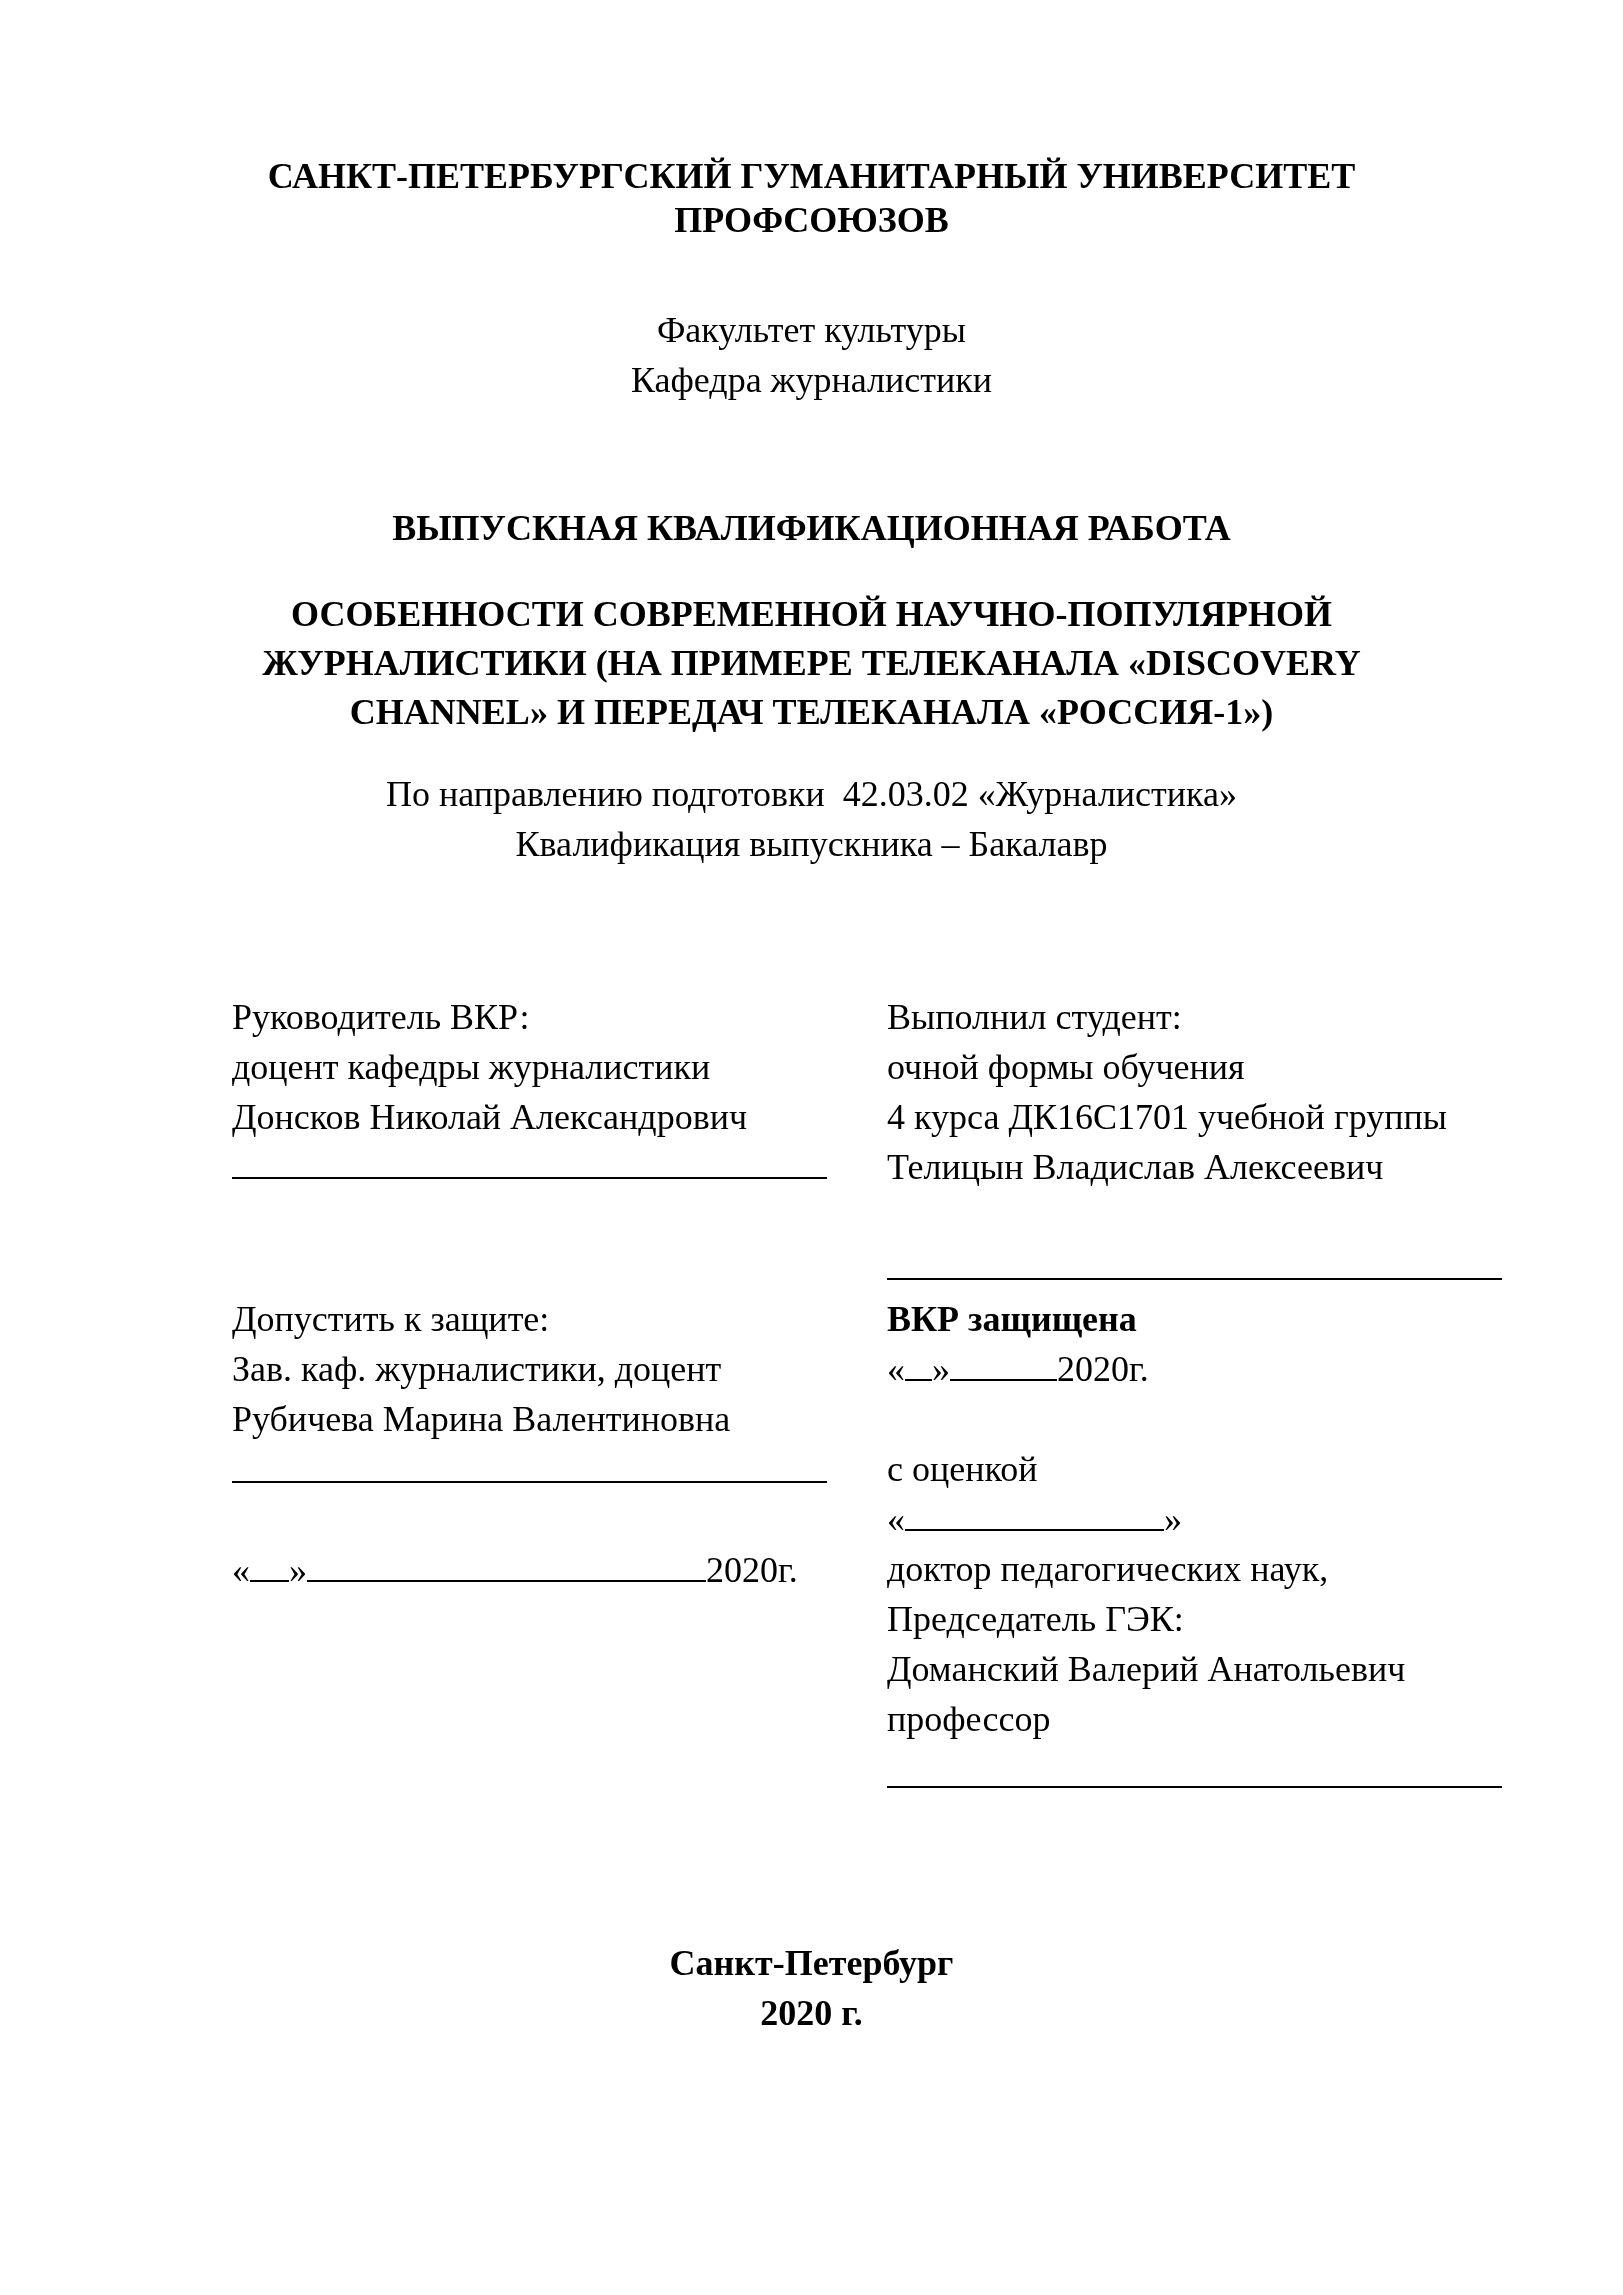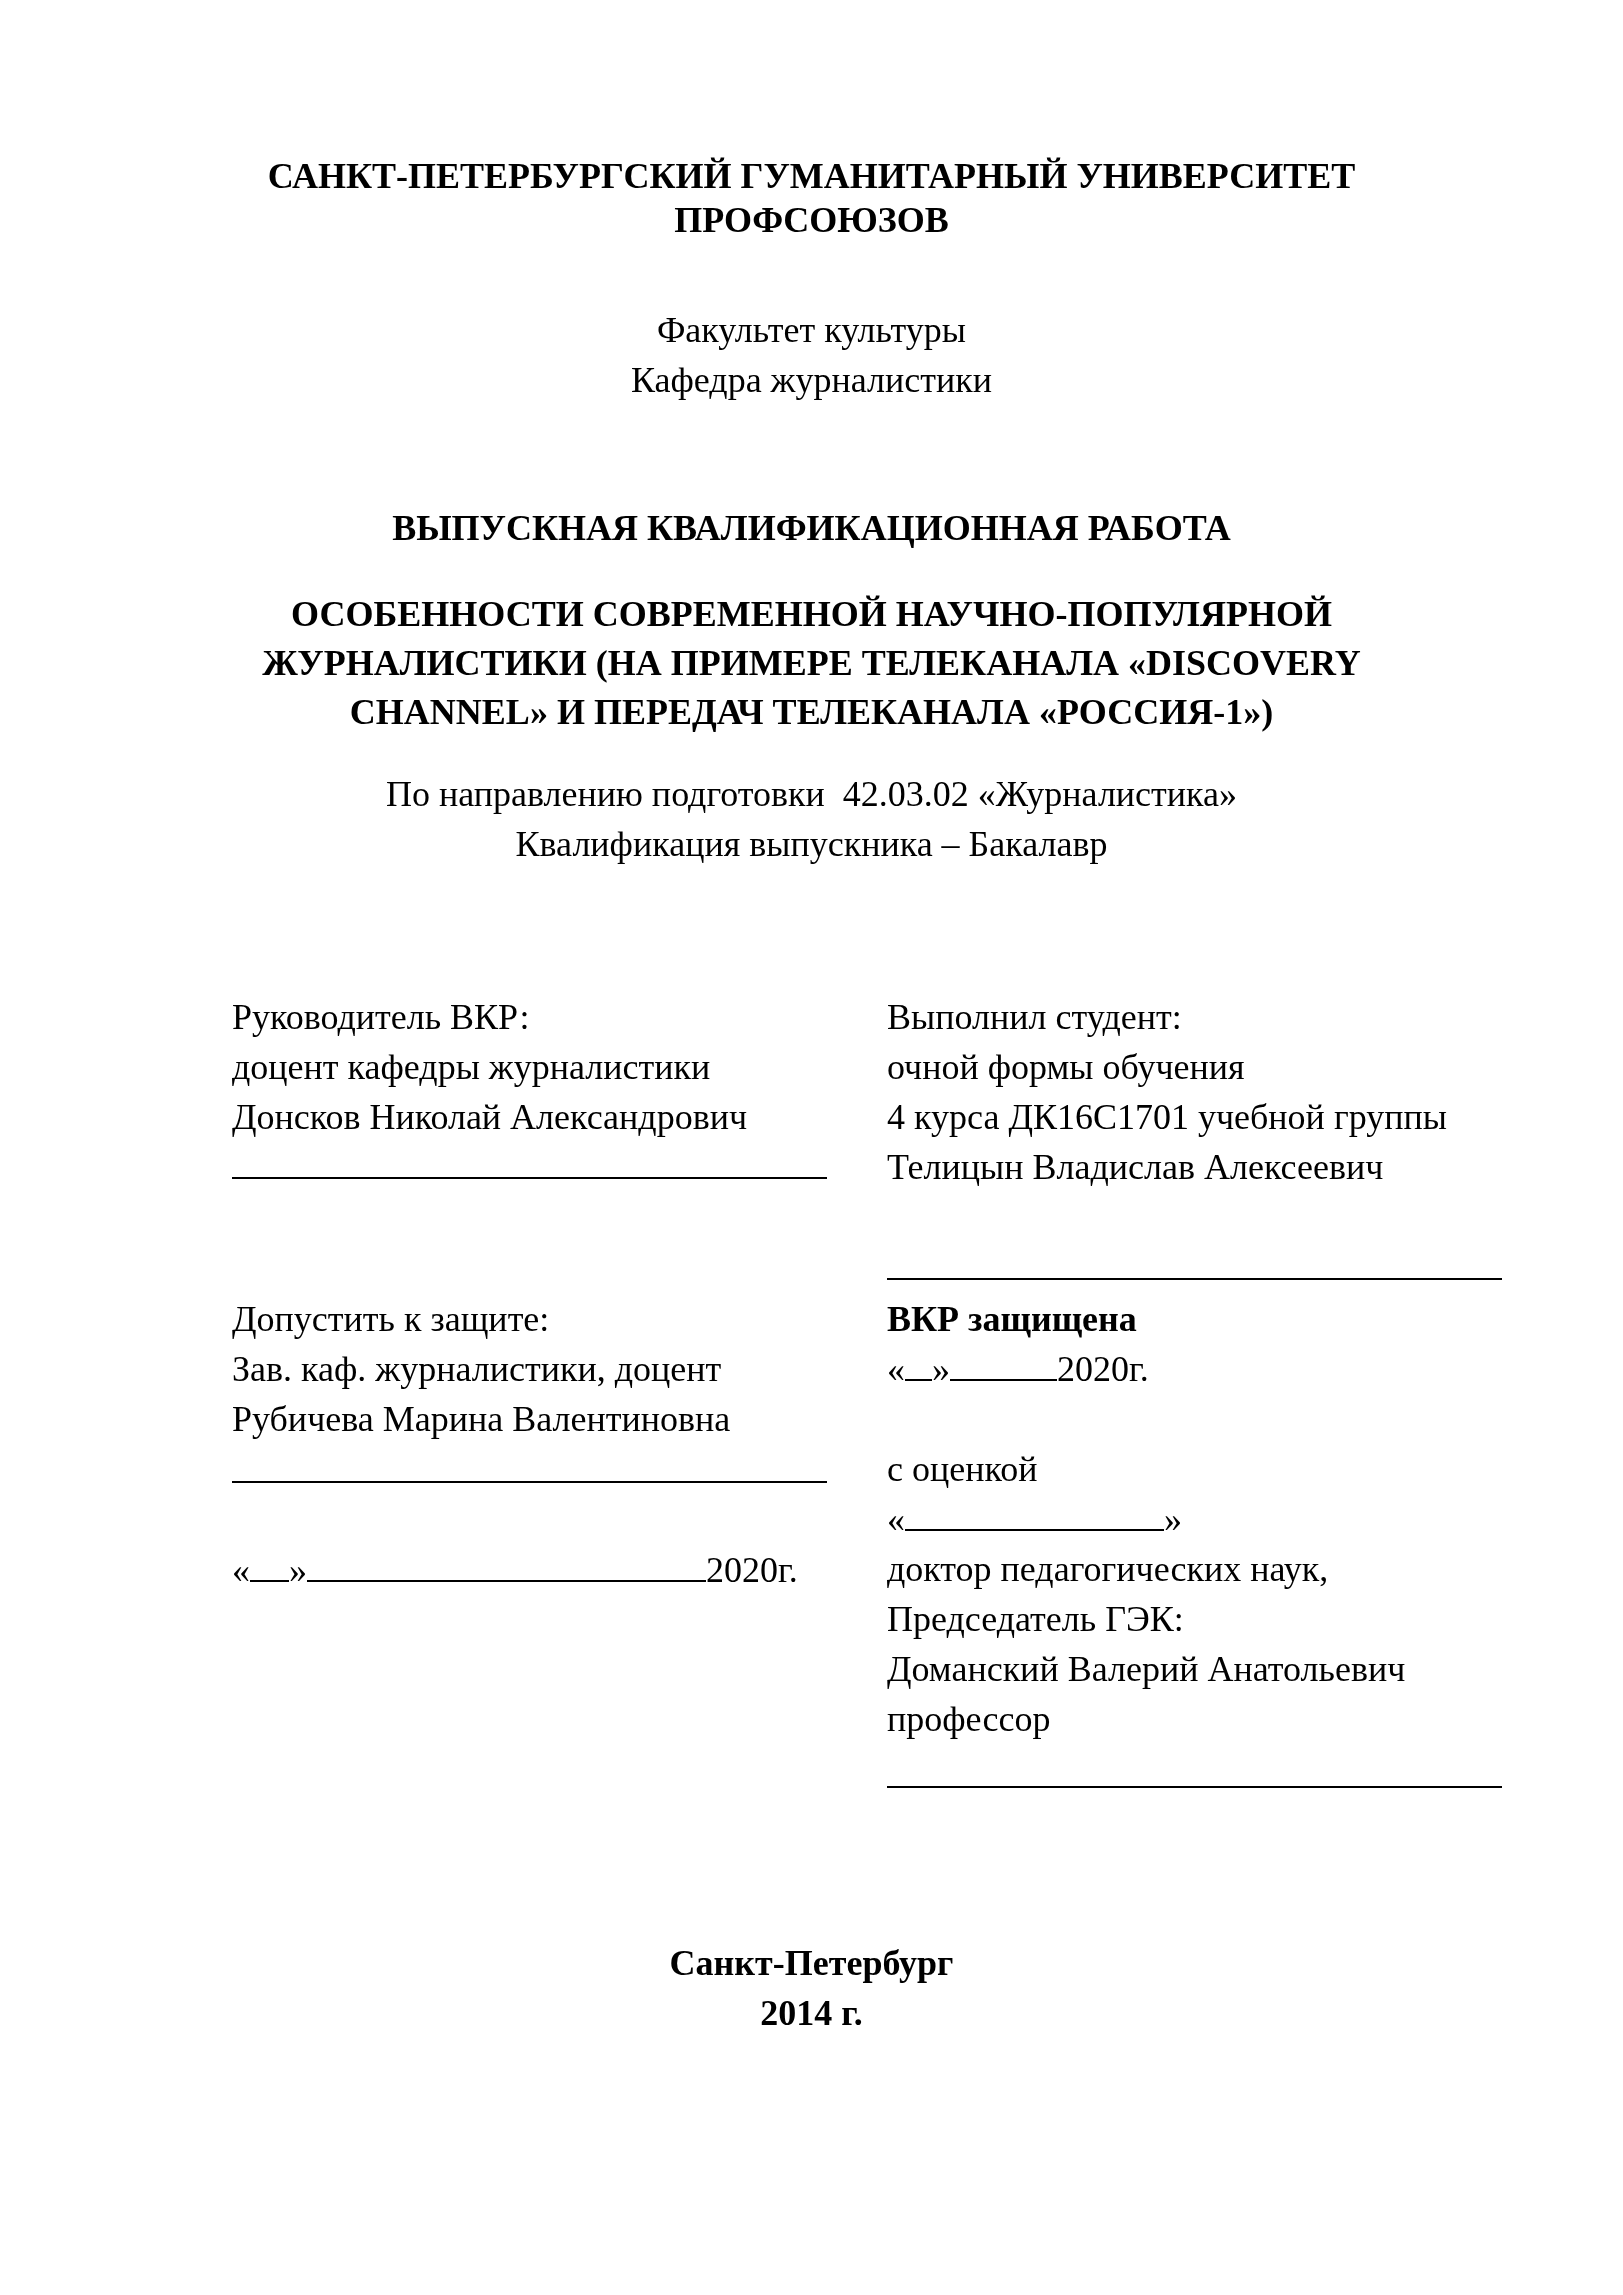"2014 г." span.line { text: 2014 -> 2020 }
